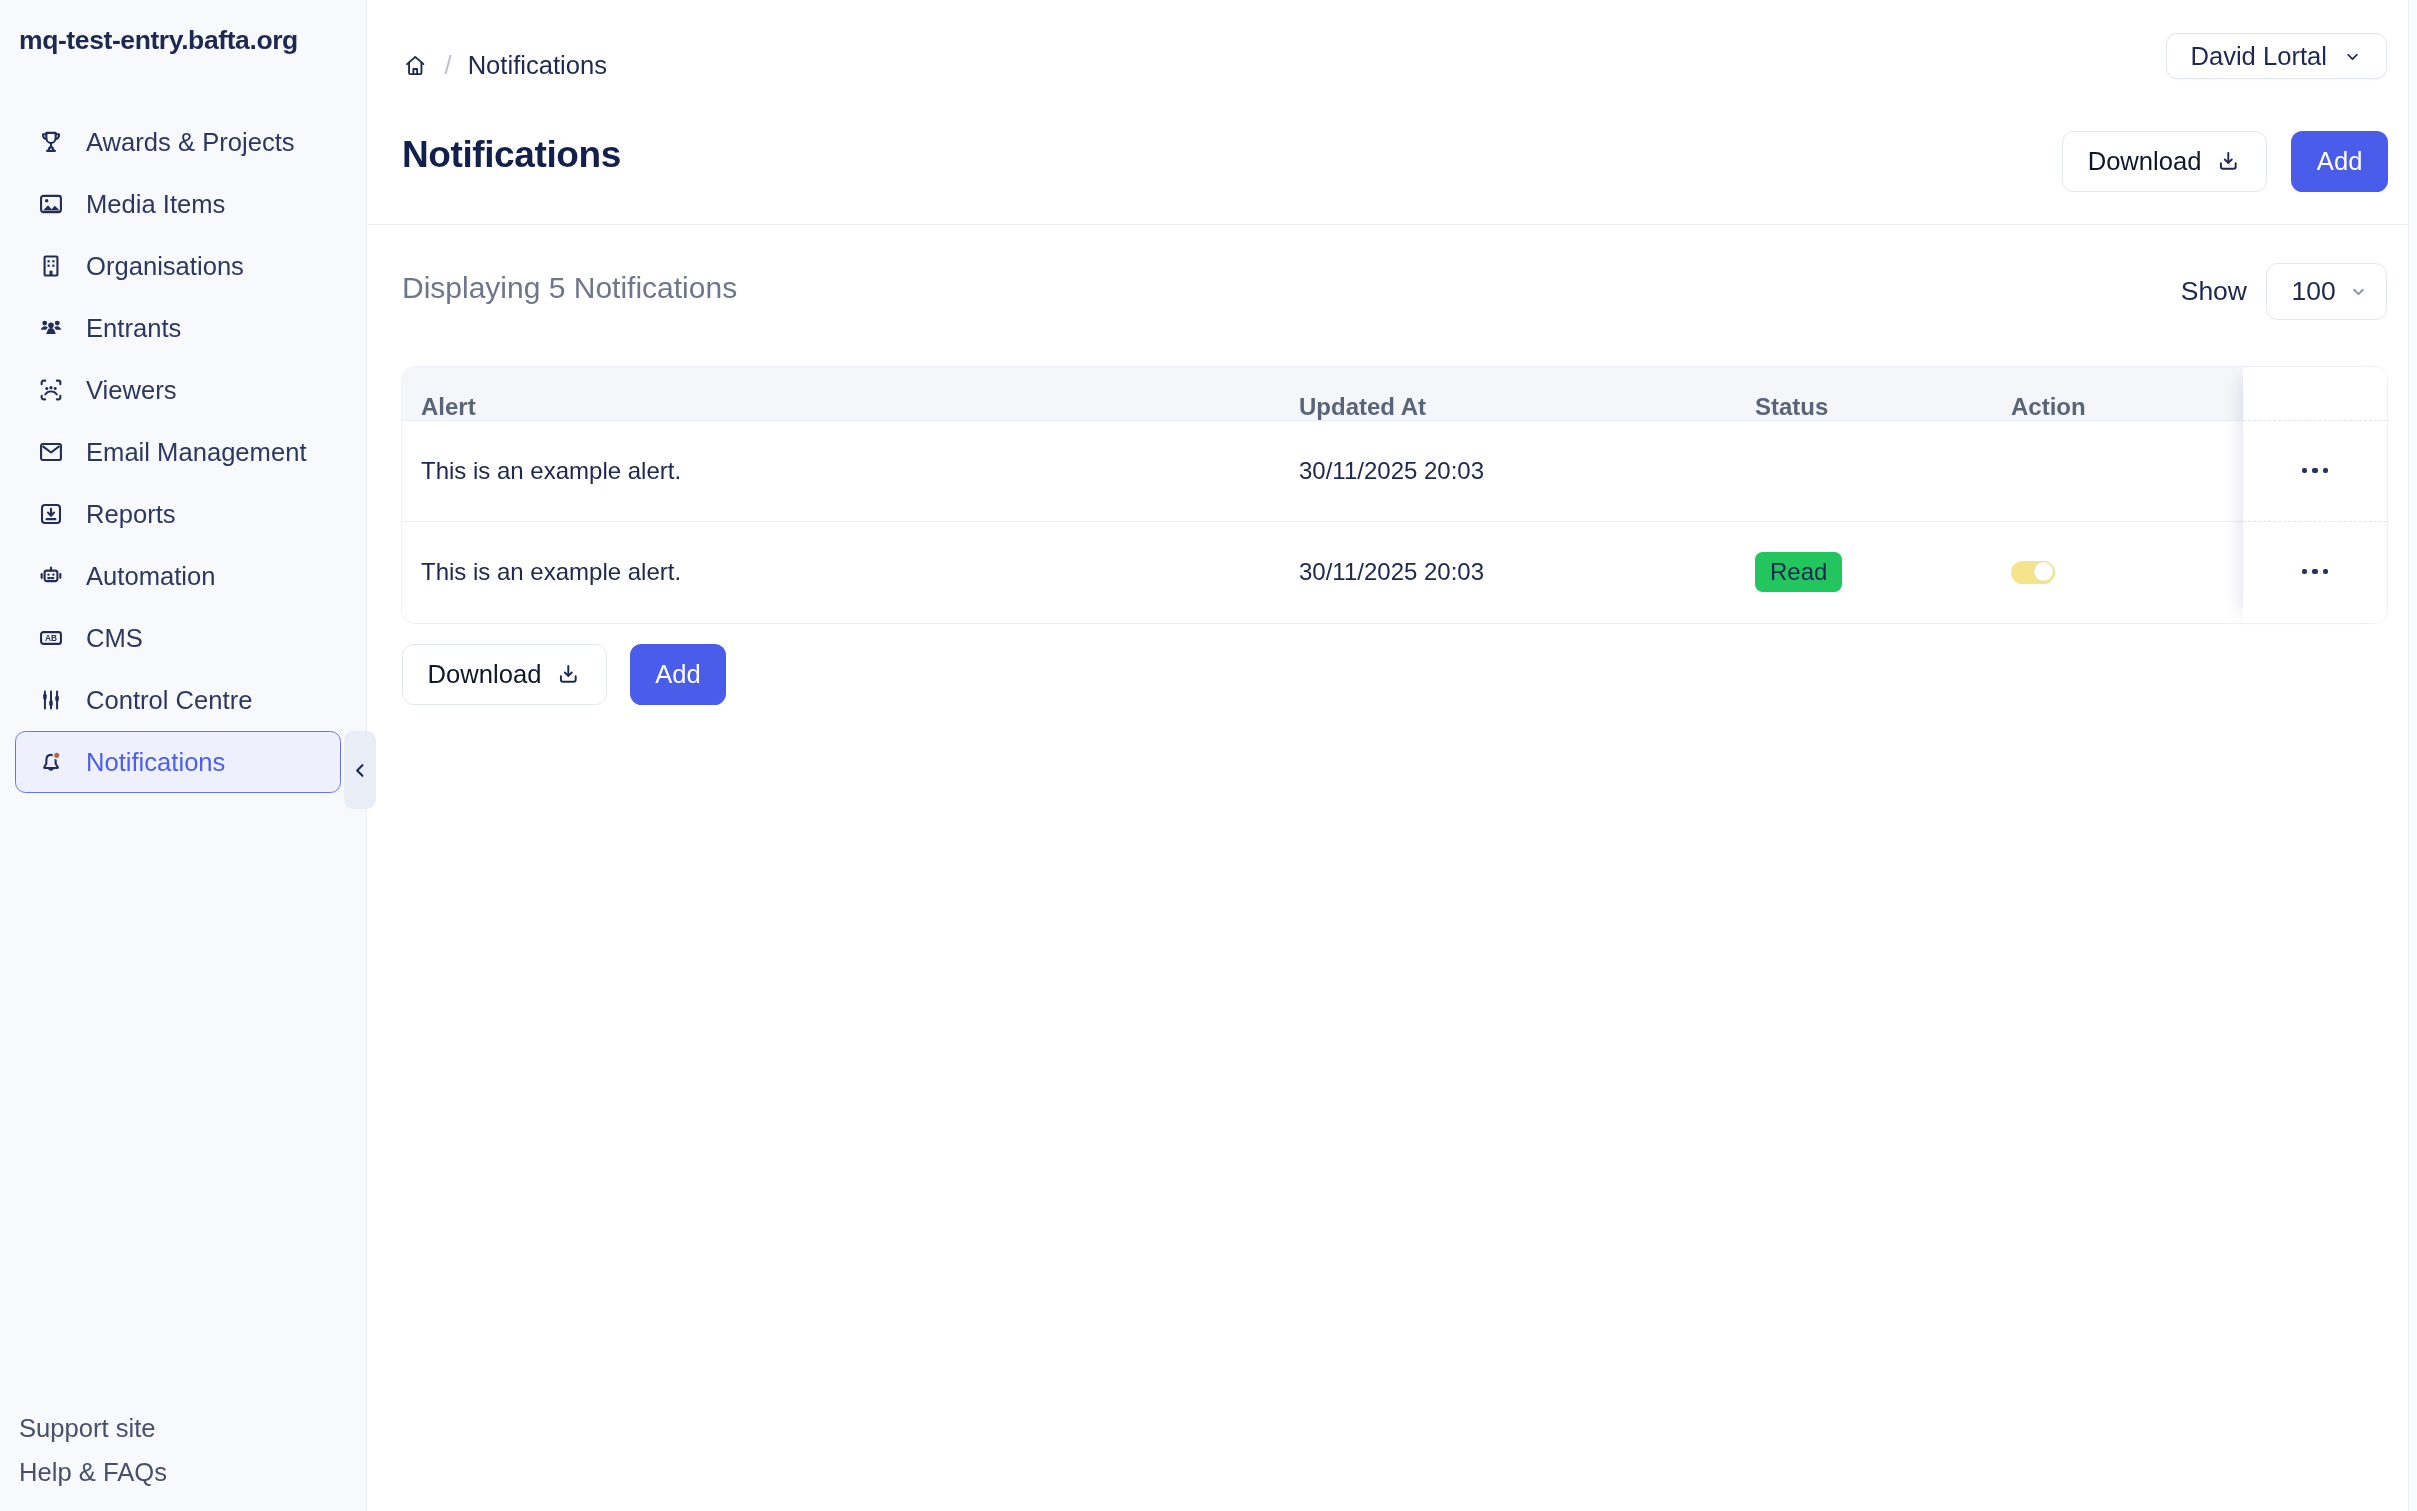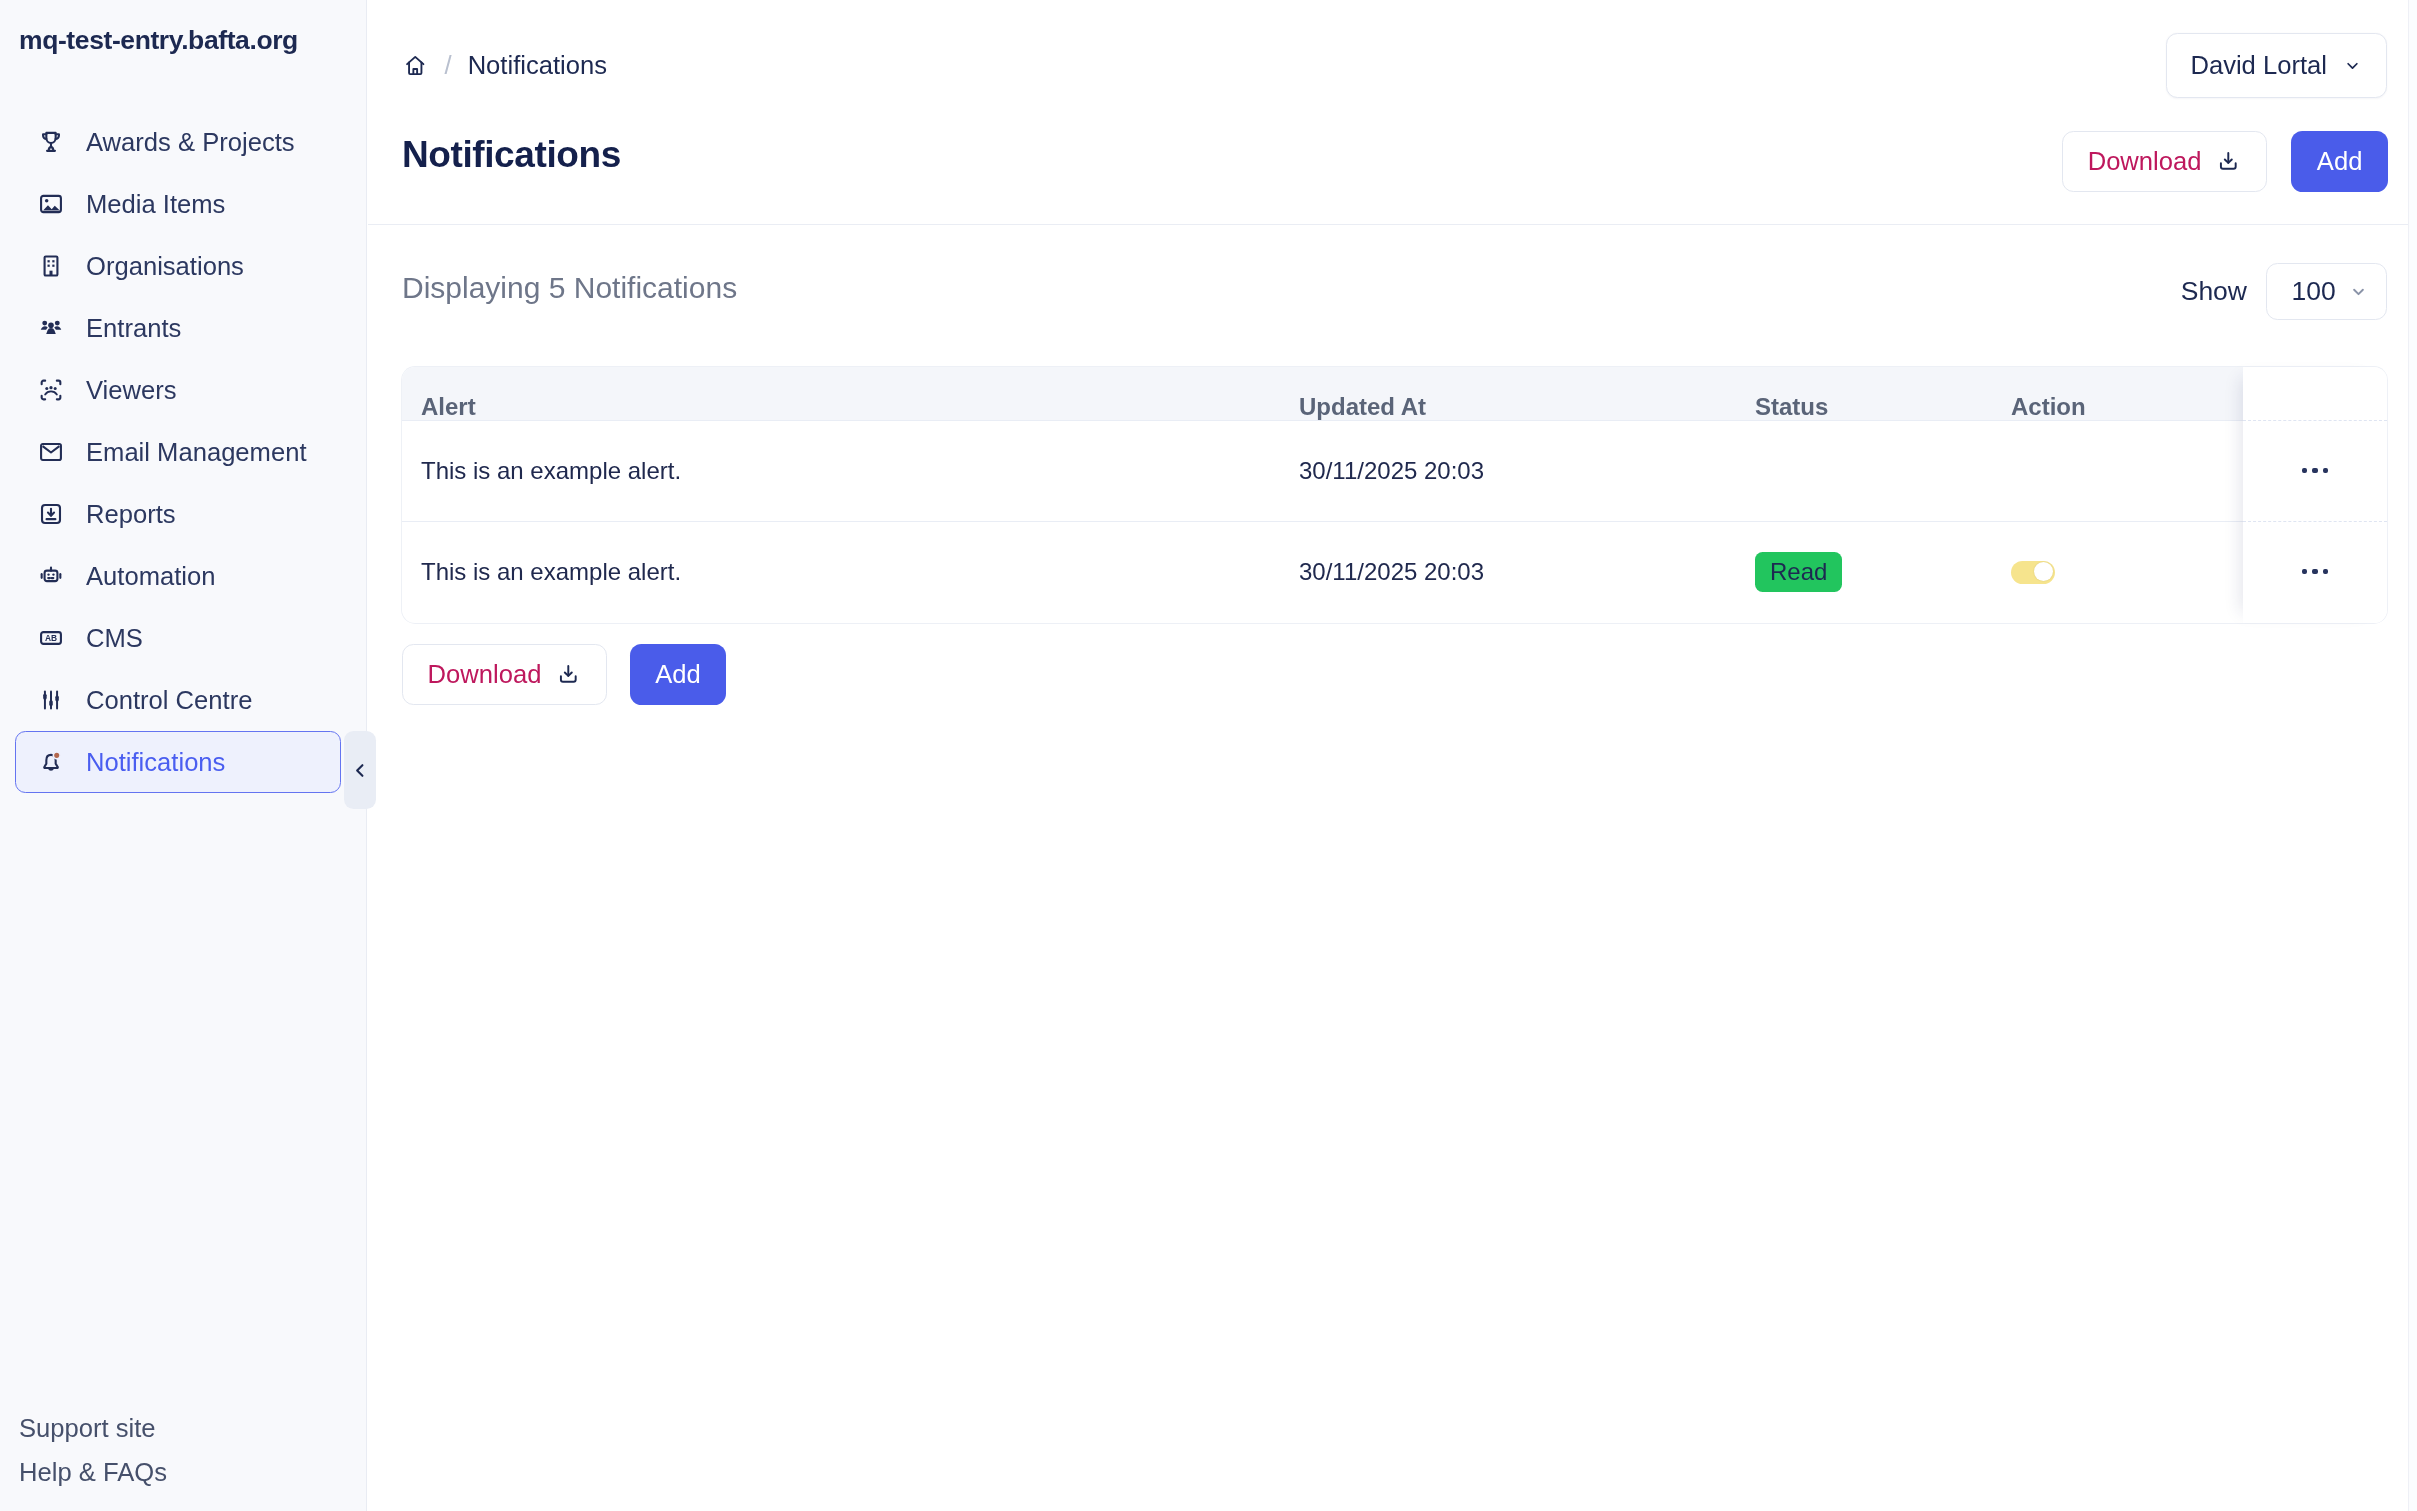"David Lortal" .user-btn { height: 65px -> 46px }
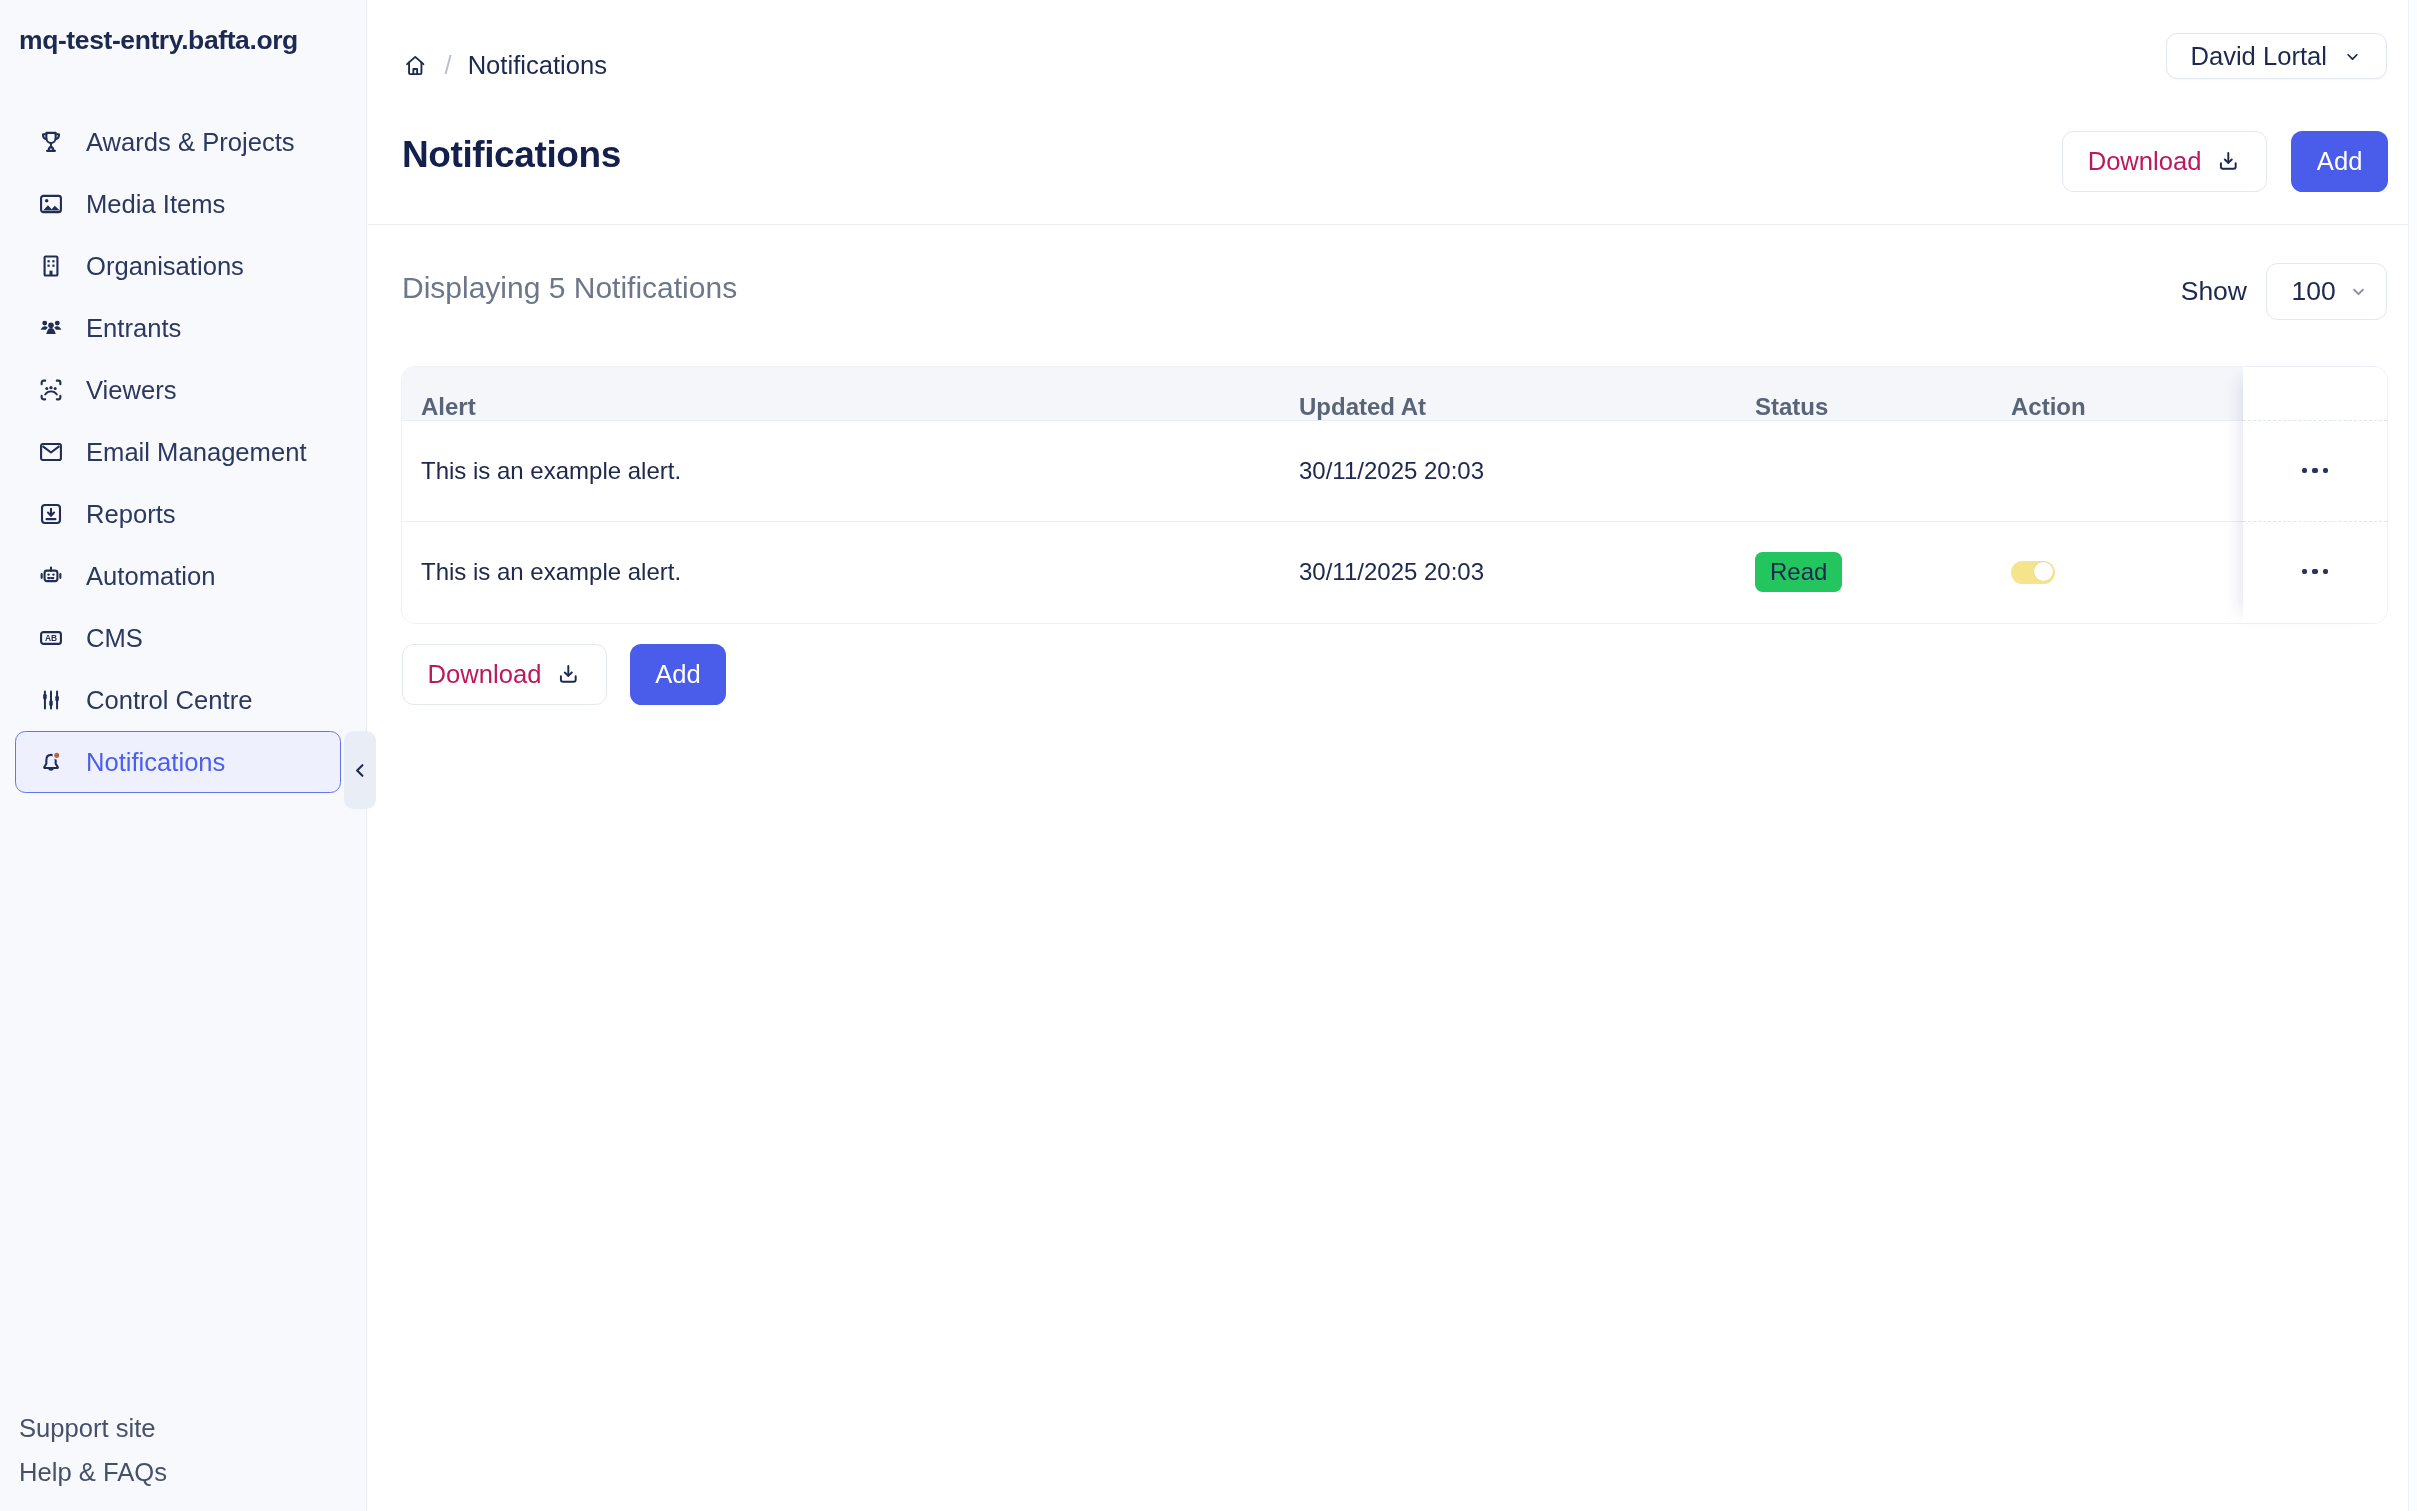"Download" .btn-outline { color: #be185d -> #0f172a }
